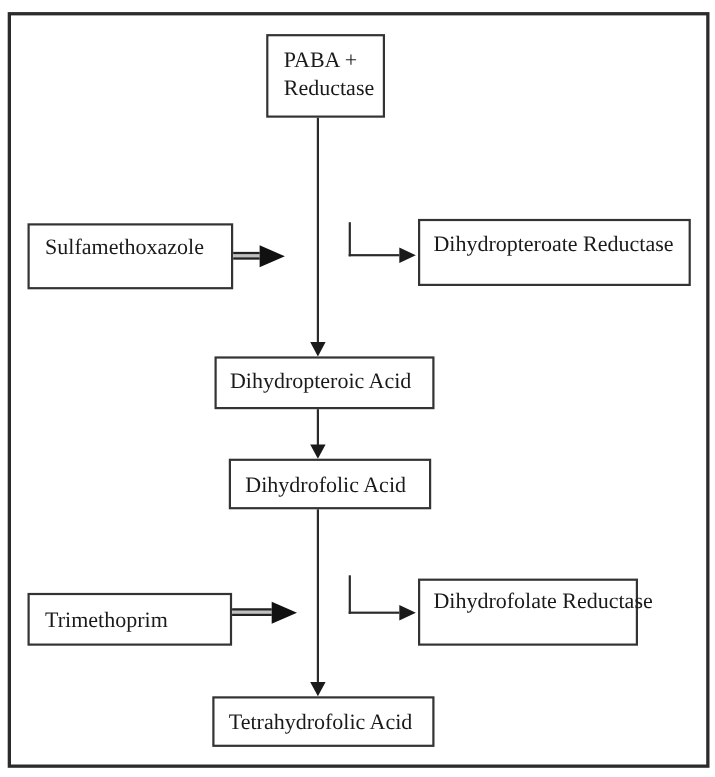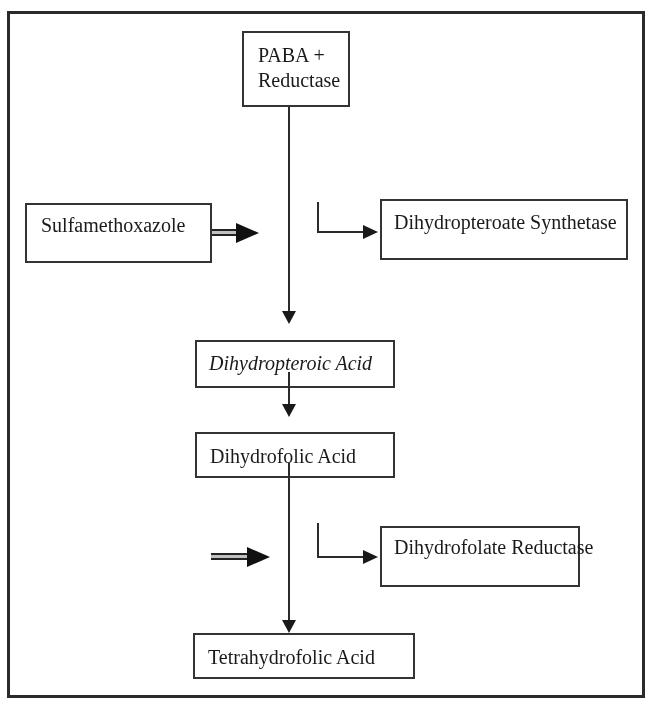"Dihydropteroate Synthetase" span { text: Synthetase -> Reductase }
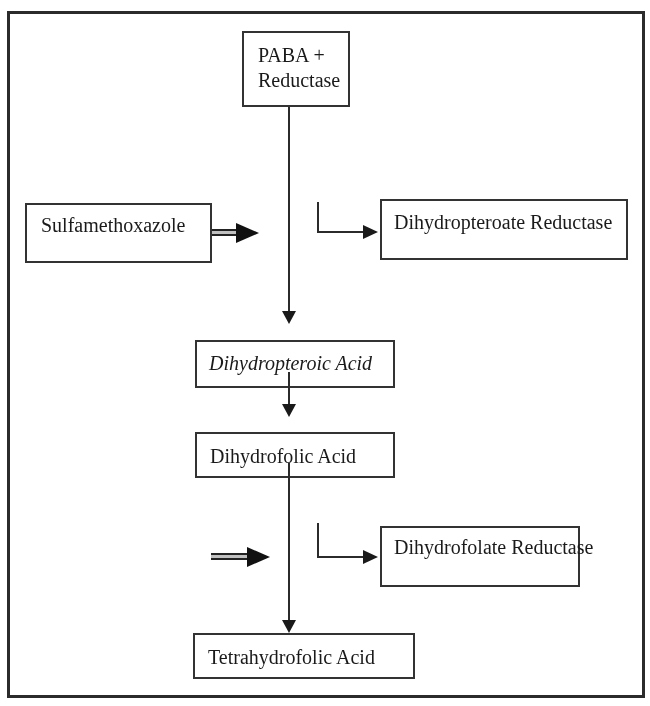"Dihydropteroic Acid" div.box { font-style: italic -> none; top: 340px -> 324px }
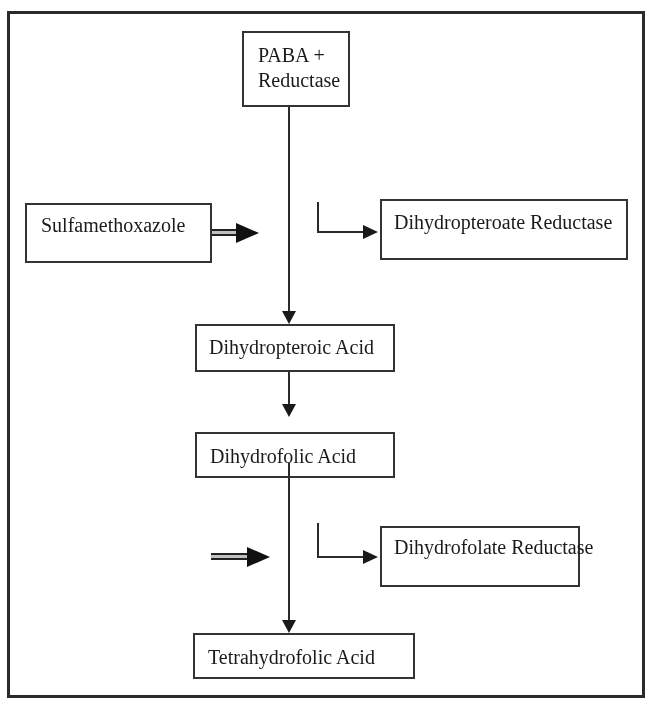"Dihydrofolic Acid" div.box { left: 195px -> 208px; margin-top: 15px -> none; width: 200px -> 184px }
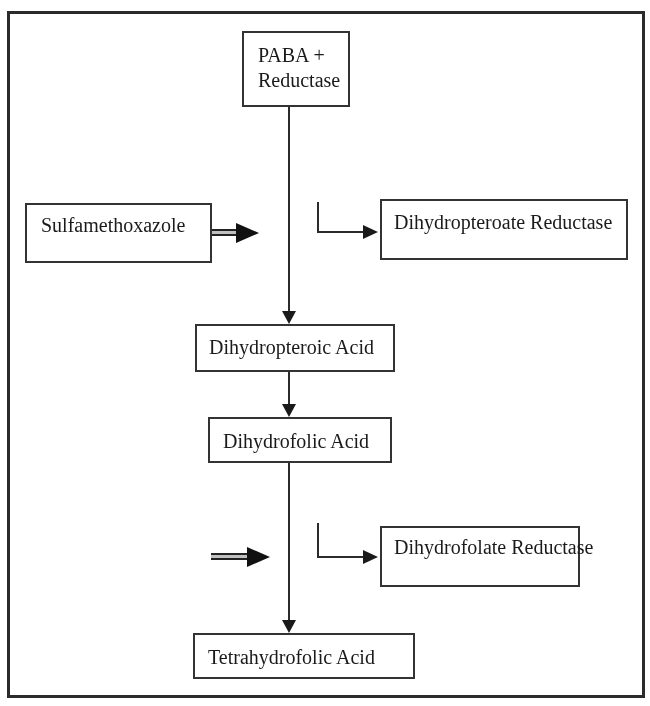"Trimethoprim" div.box { html: none -> <div> <span>Trimethoprim</span> </div> }
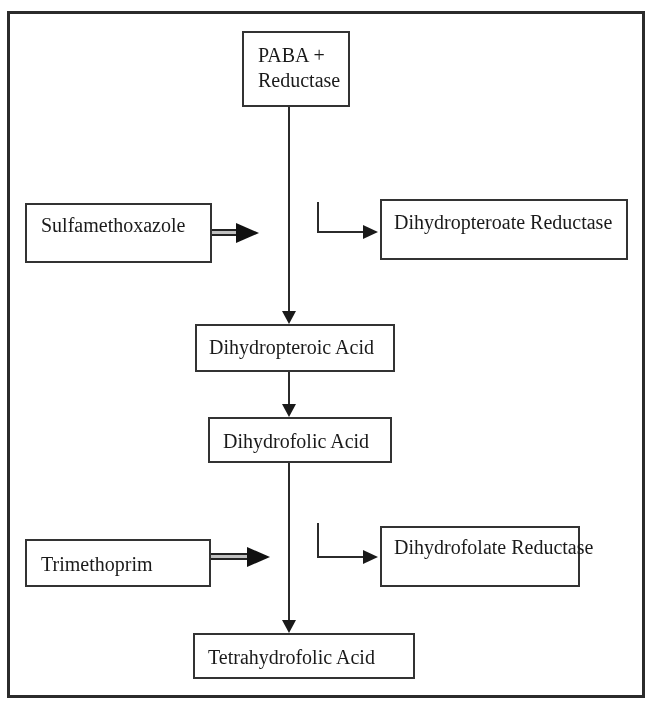"Tetrahydrofolic Acid" div.box { width: 222px -> 202px }
